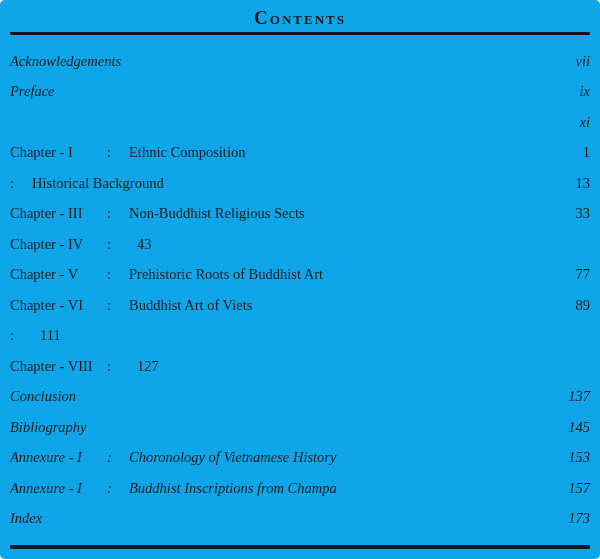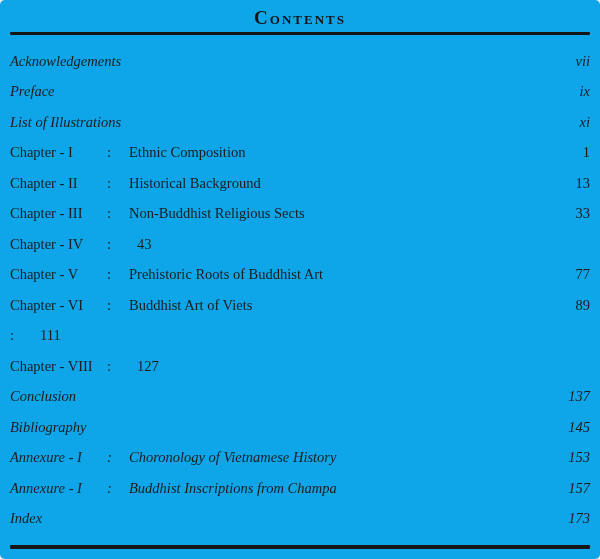"List of Illustrations" span.label { html: <span>List of Illustrations</span> -> none }
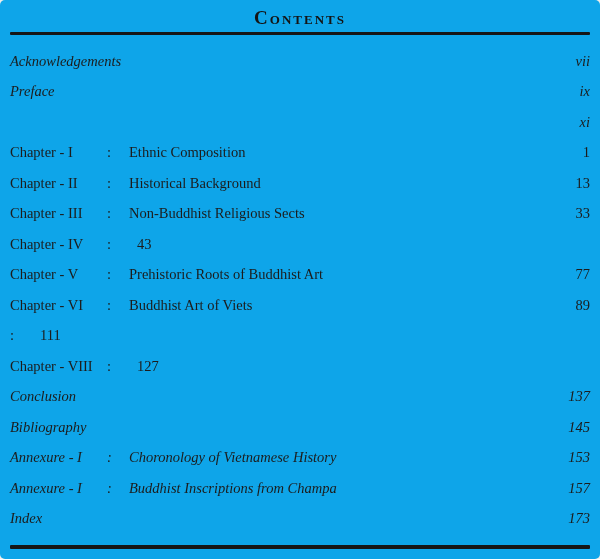"Chapter - II" span.label { html: <span>Chapter - II</span> -> none }
